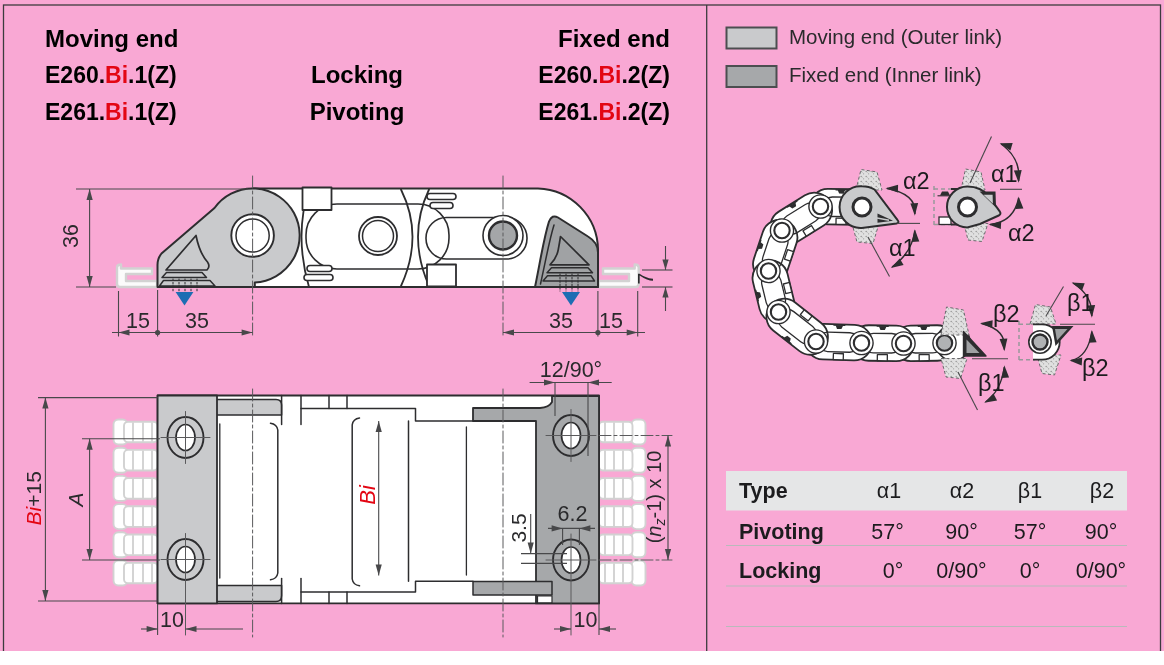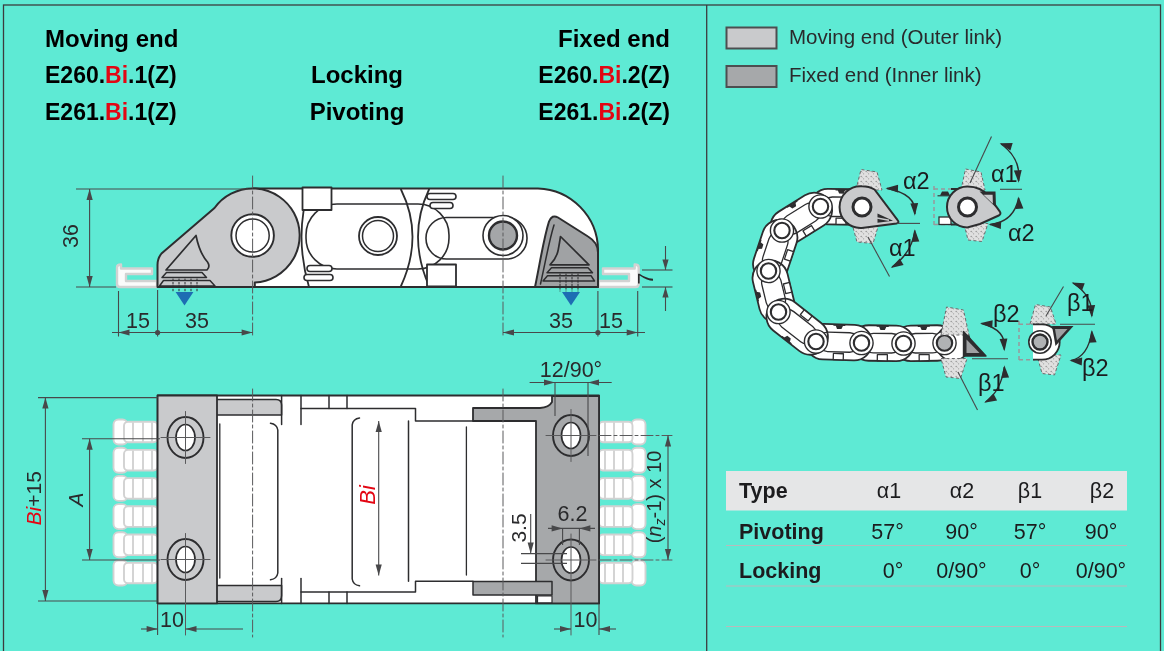"Moving end" #page { background: #5eead4 -> #f9a8d4 }
